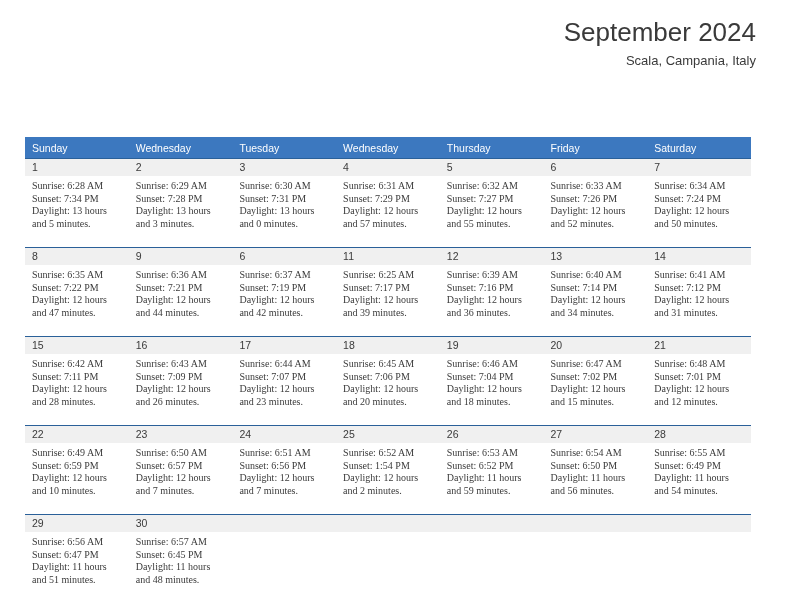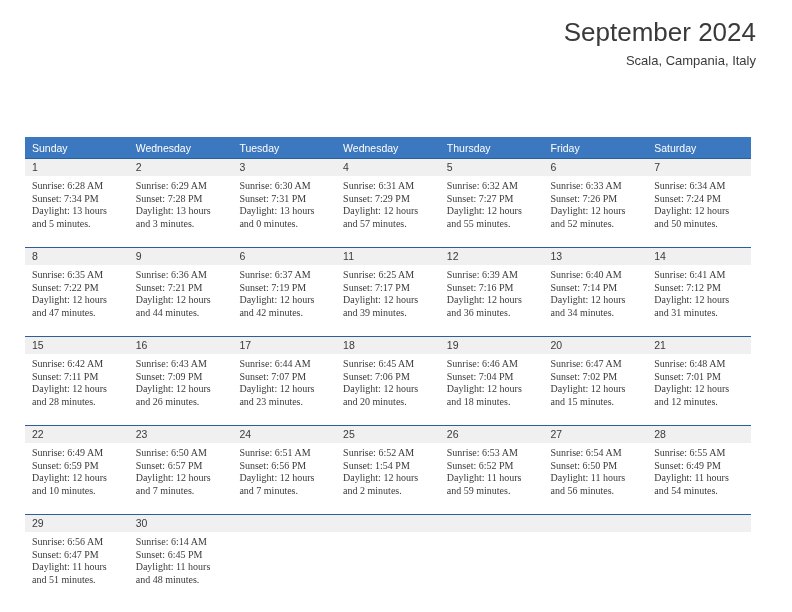"Sunrise: 6:14 AM" div { text: 6:14 -> 6:57 }
